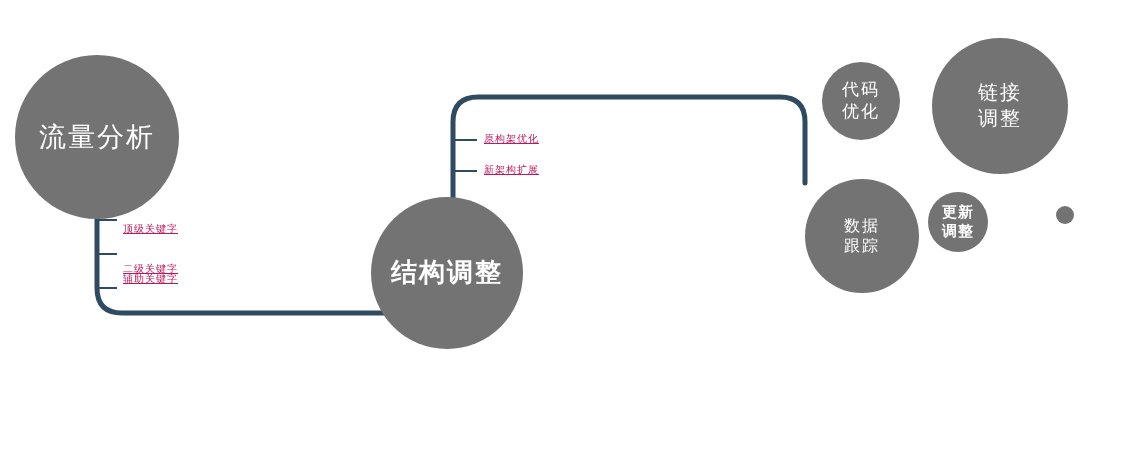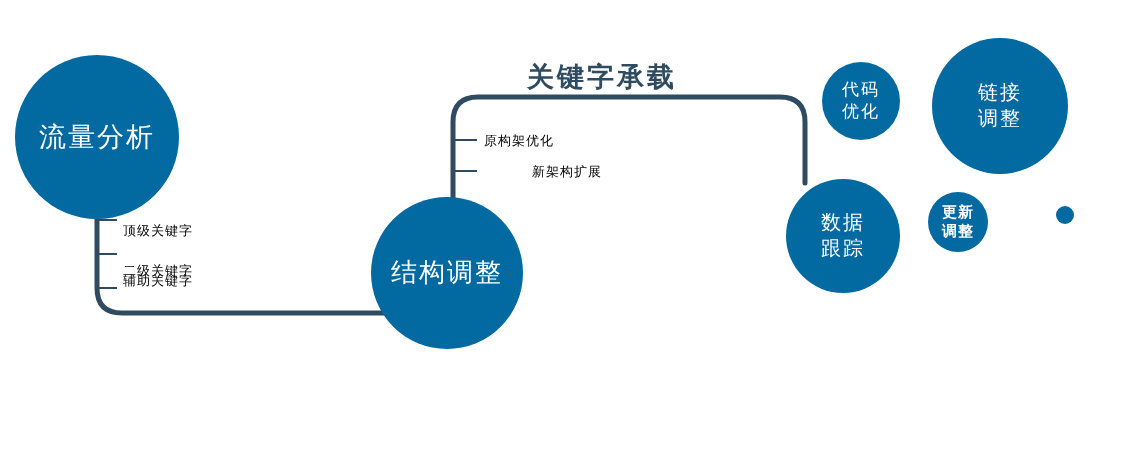"关键字承载" div.edge-label { html: <div>关键字承载</div> -> none }
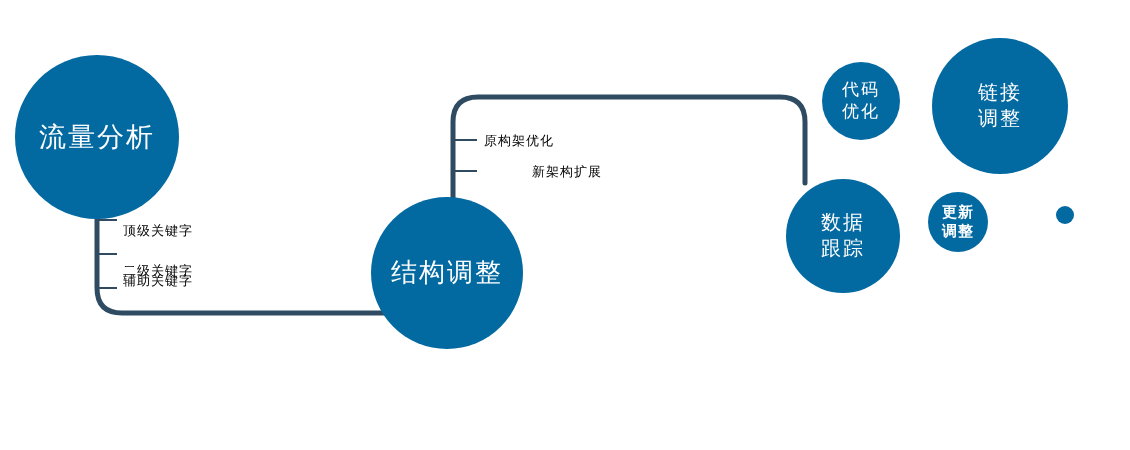"代码" .node { background: #0369a1 -> #737373 }
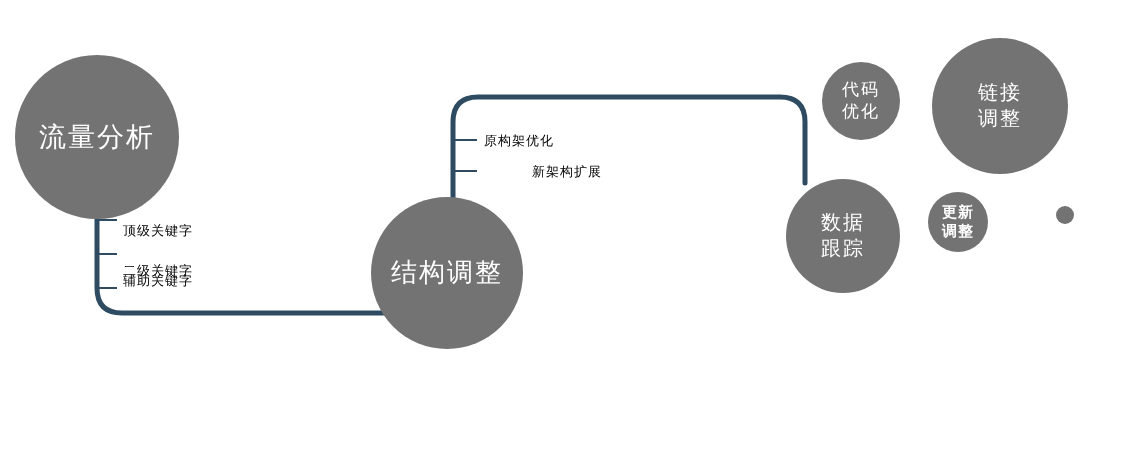"原构架优化" .branch-label { color: #000000 -> #be185d; font-size: 13px -> 10px; text-decoration: none -> underline }
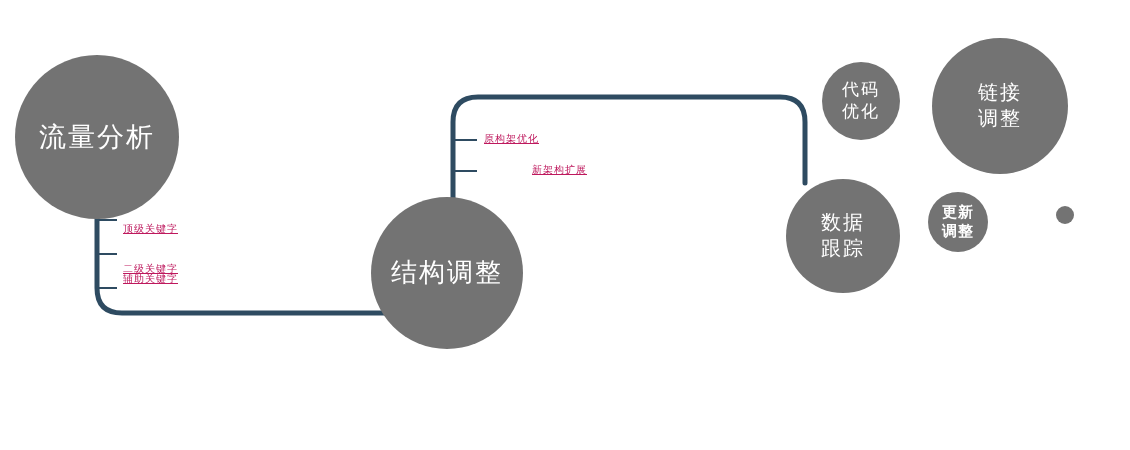"新架构扩展" div.branch-label { margin-left: 48px -> none }
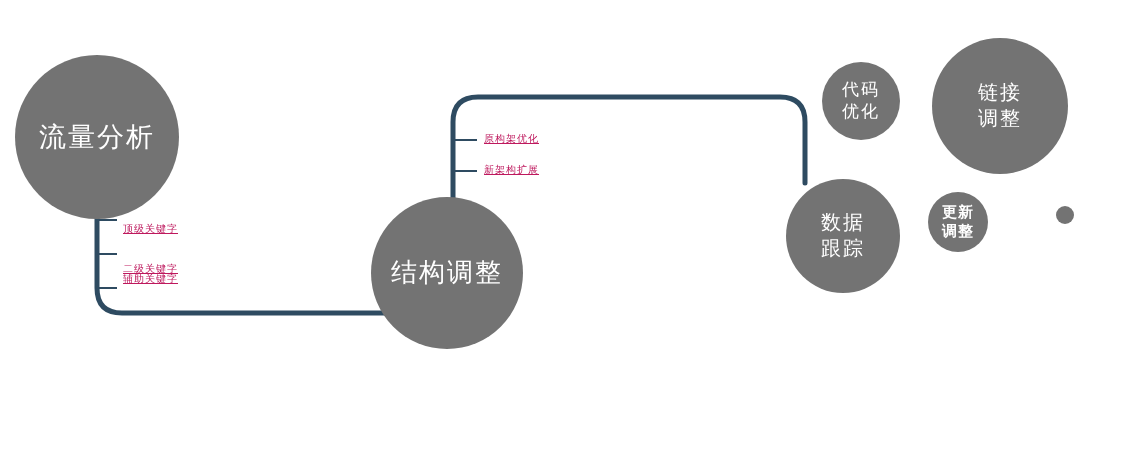"数据" div.node { font-size: 20px -> 16px; left: 786px -> 805px }
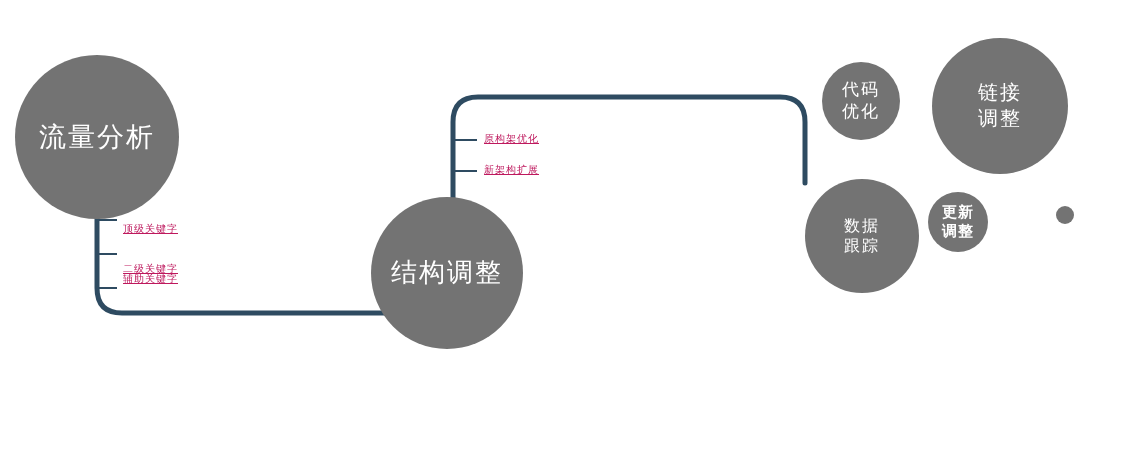"结构调整" div.node { font-weight: none -> bold }
